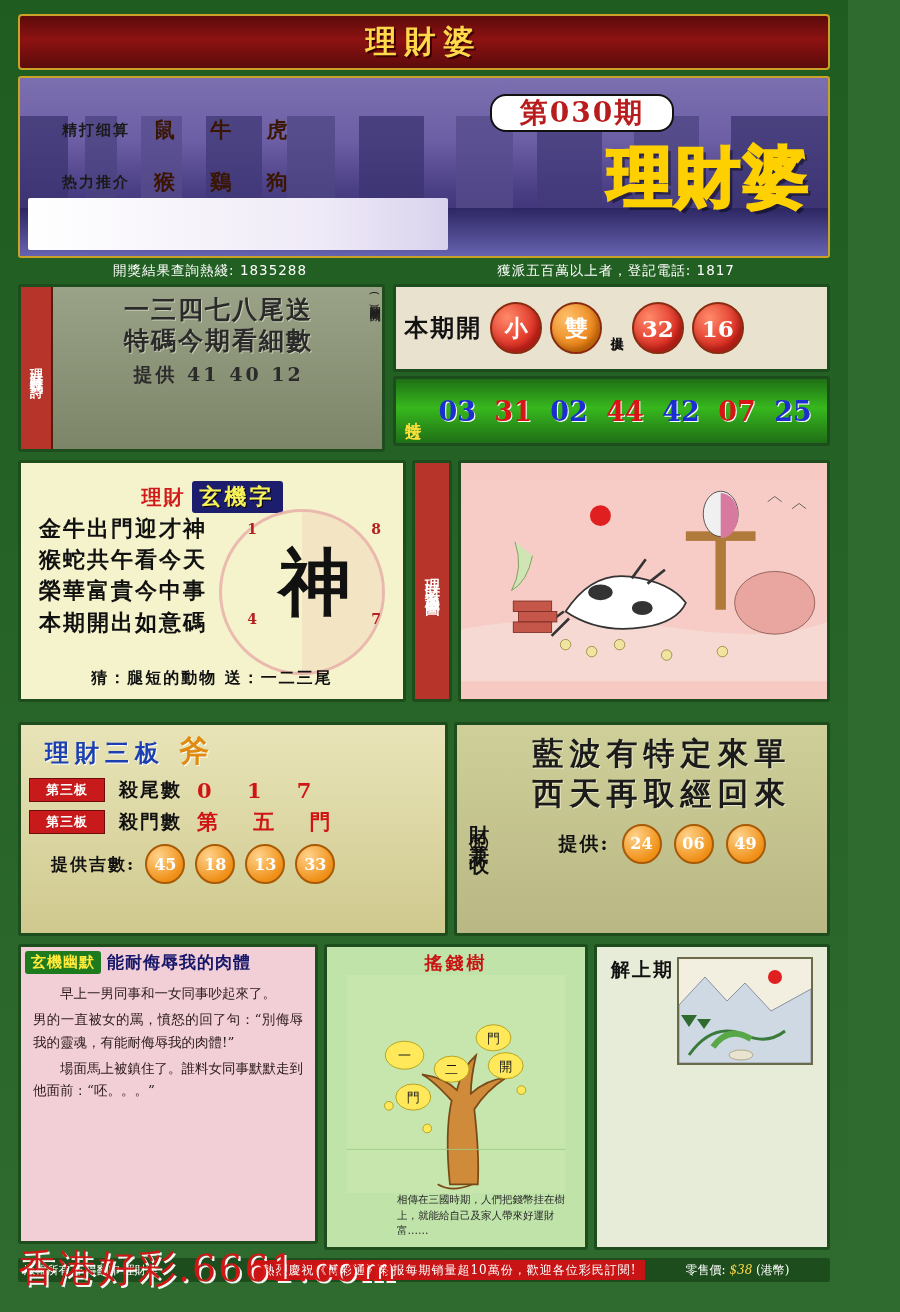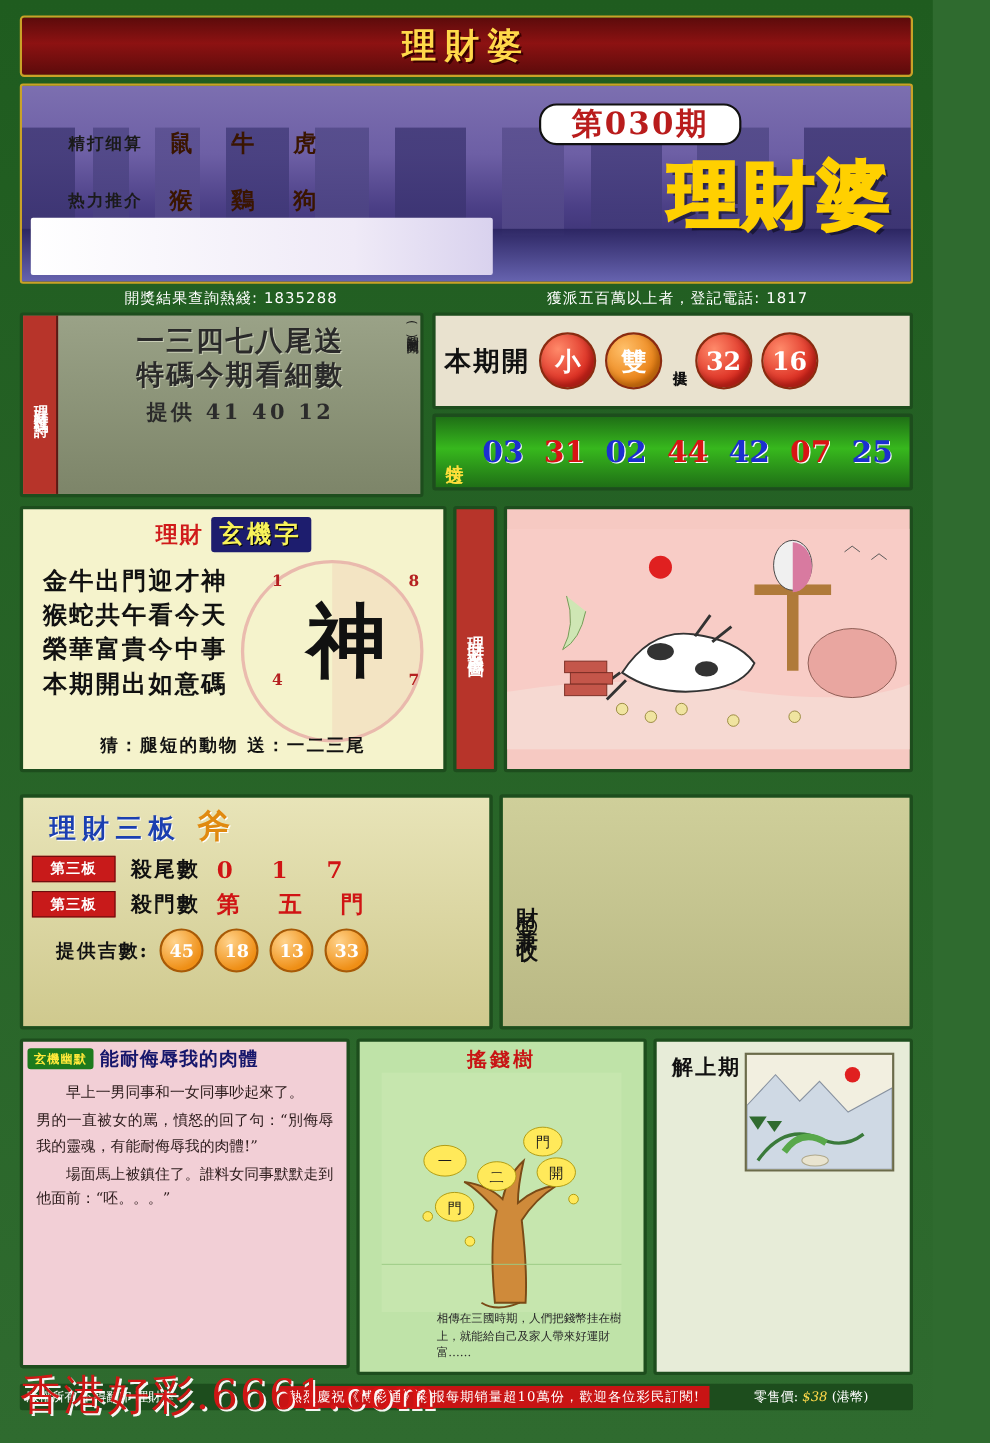"理財" .xj-title { padding-top: 7px -> 18px }
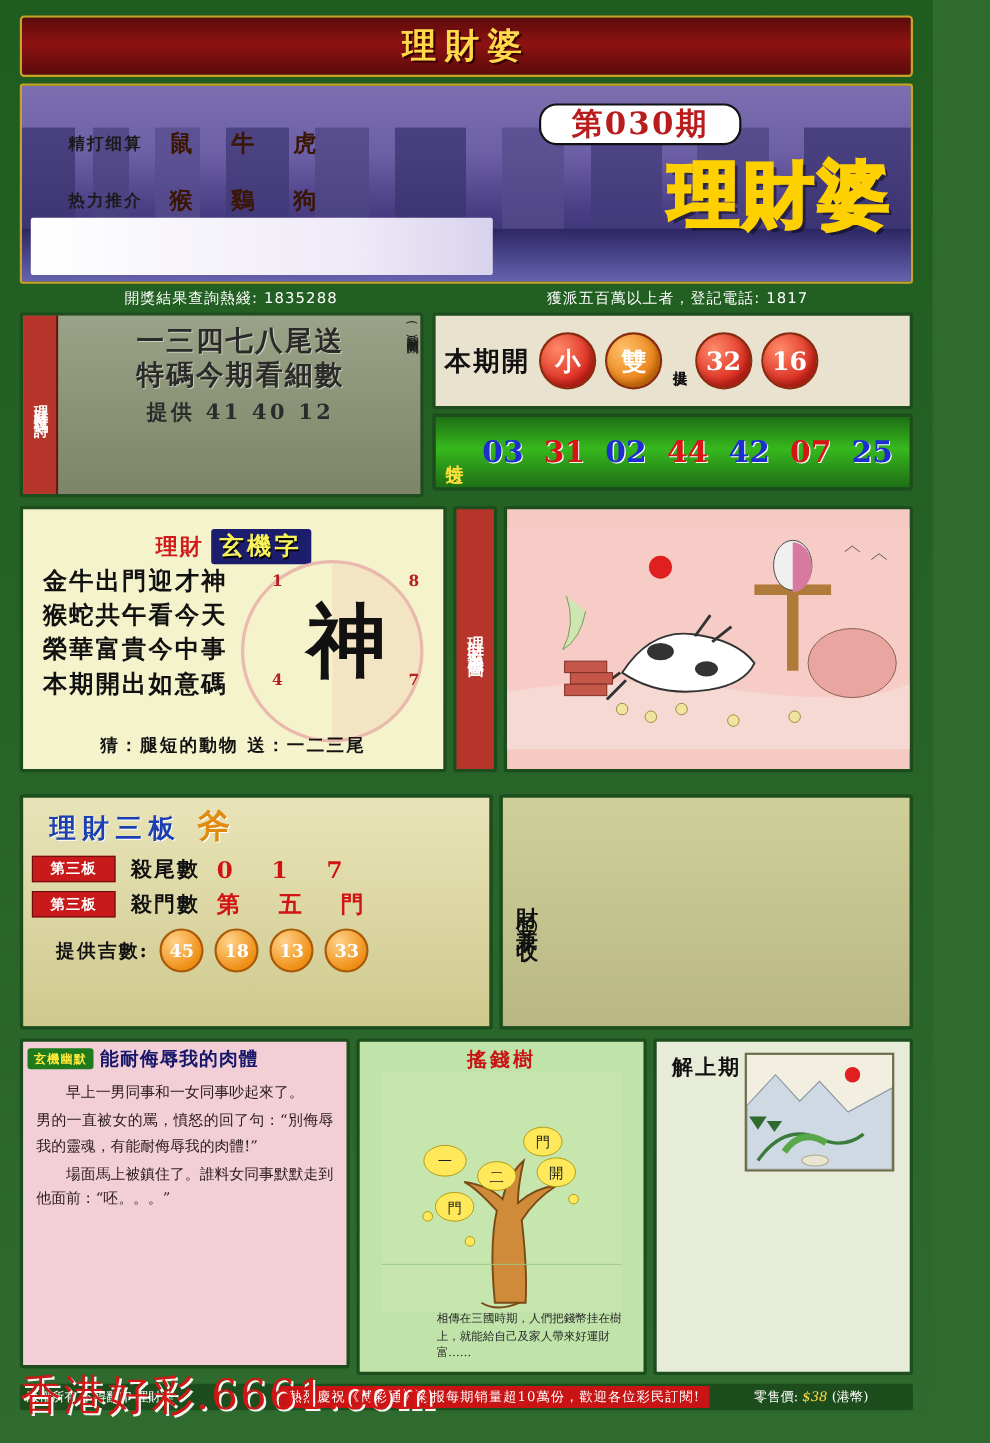"藍波有特定來單" div.bw-main { html: none -> <div> <div>藍波有特定來單</div> <div>西天再取經回來</div> <div> <span>提供:</span> <span>24</span> <span>06</span> <span>49</span> </div> </div> }
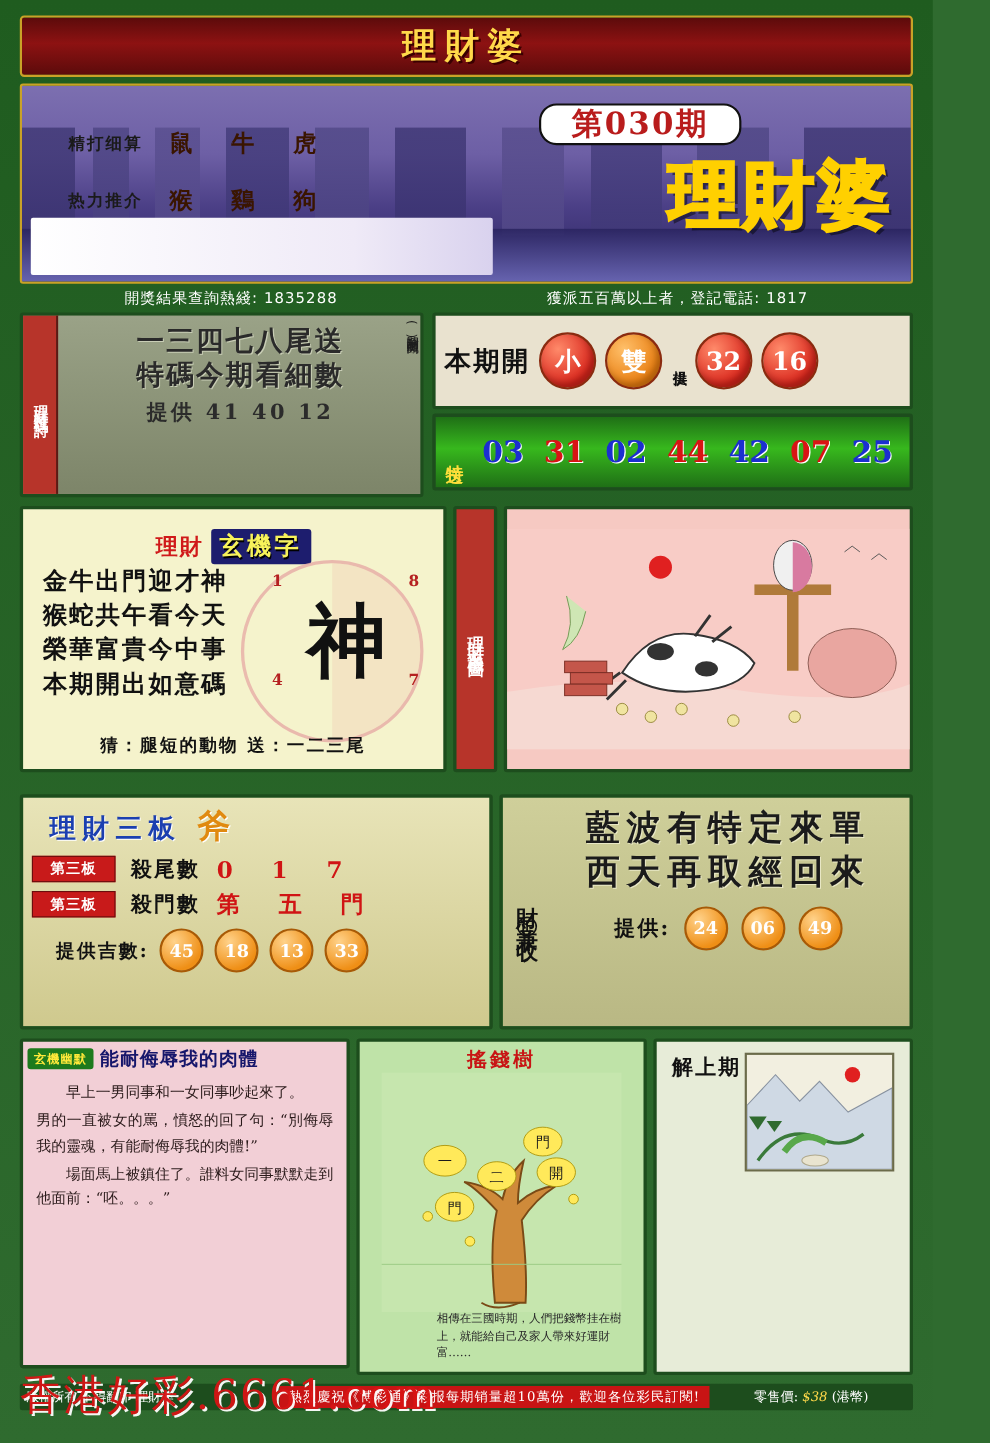"玄機幽默" .joke-badge { font-size: 11px -> 15px }
